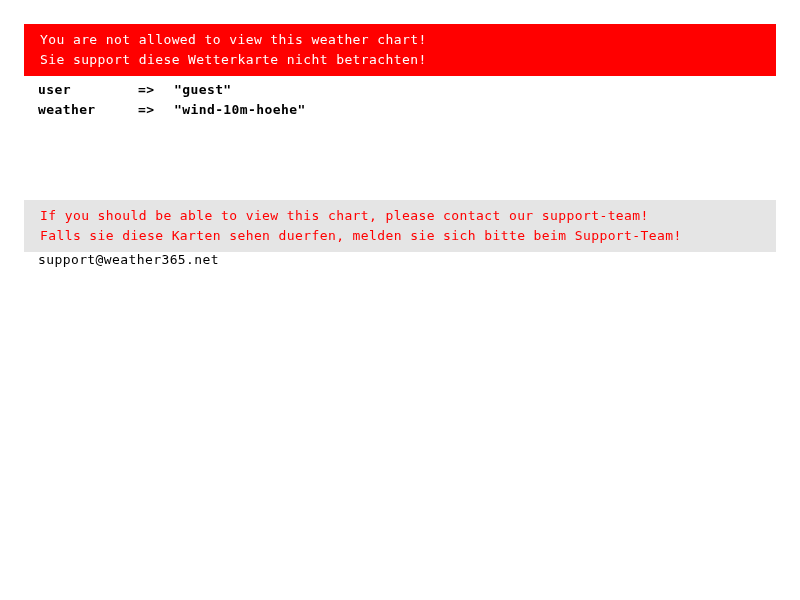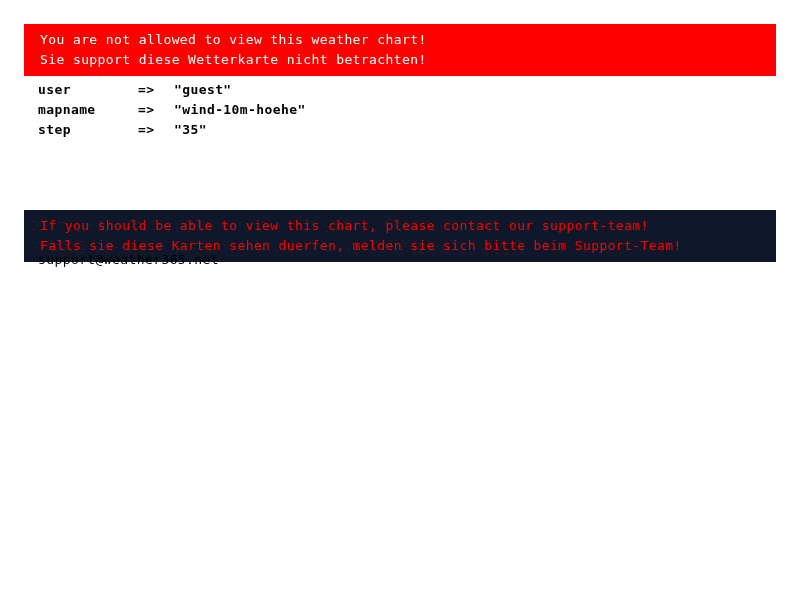"mapname" td.key { text: mapname -> weather }
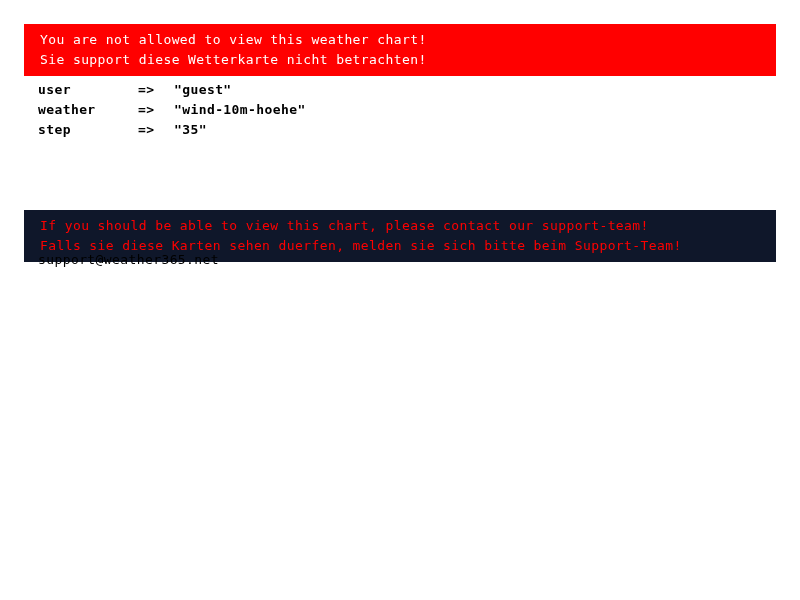"step" tr { html: <tr> <td>step</td> <td>=&gt;</td> <td>"35"</td> </tr> -> none }
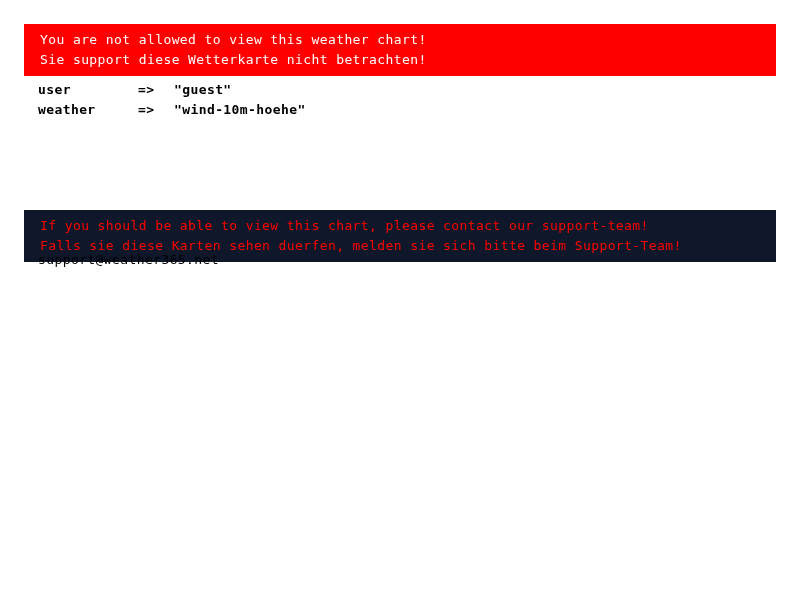"If you should be able" .banner-info { background: #0f172a -> #e5e5e5; top: 210px -> 200px }
